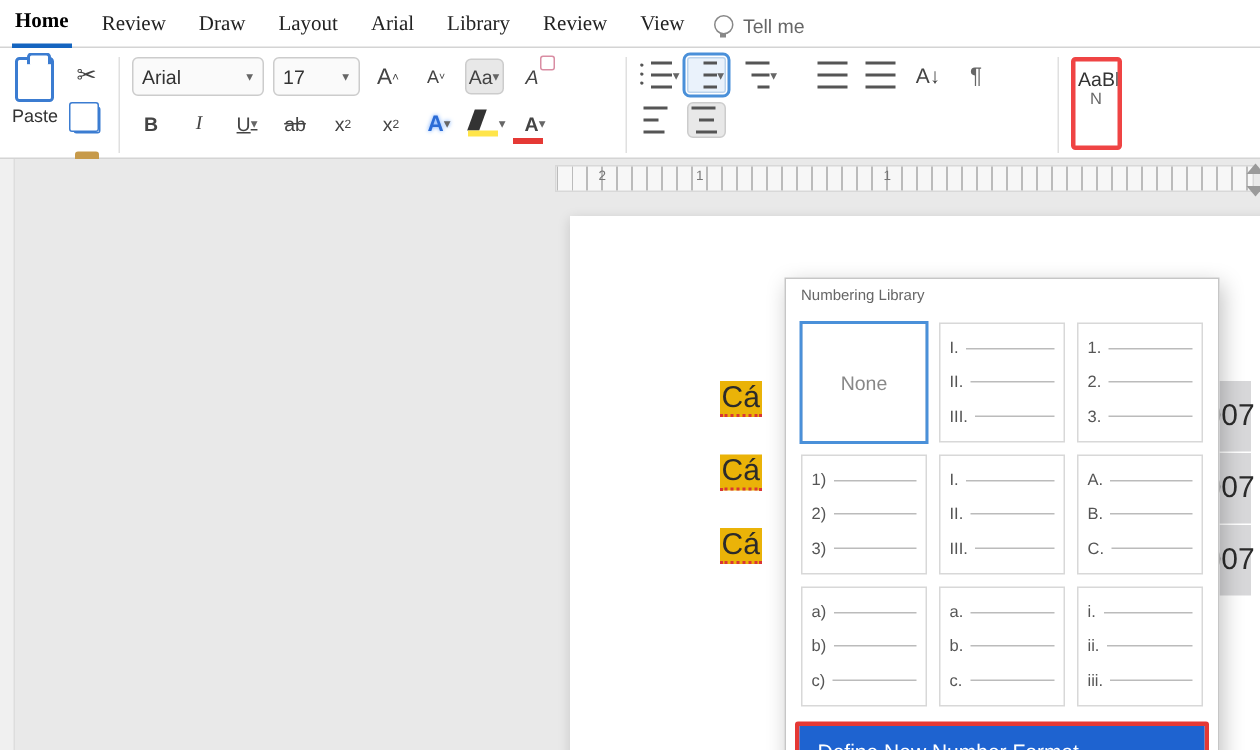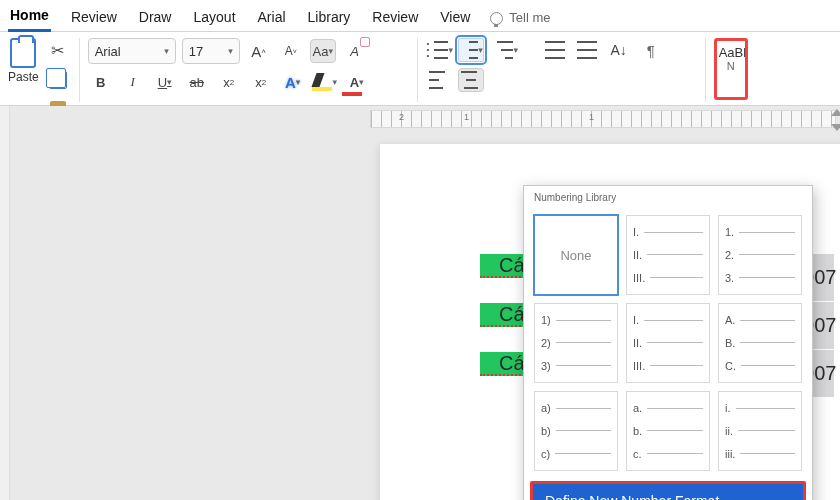"Home" .tab { font-family: none -> Liberation Serif, serif }
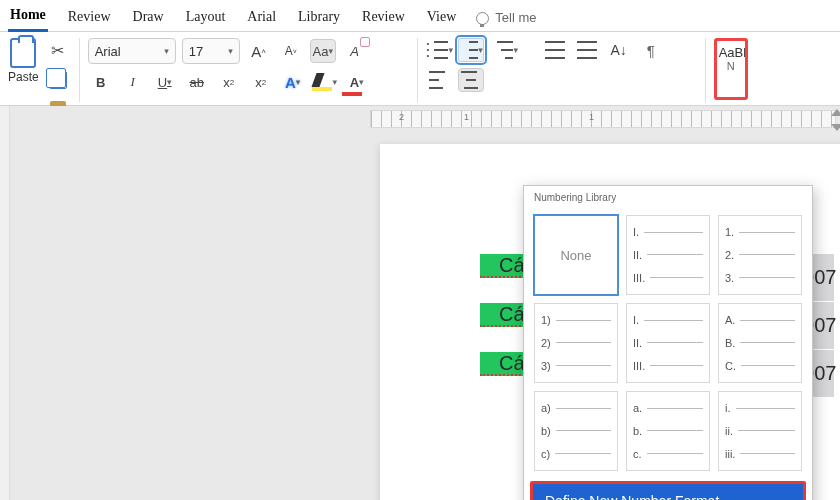"Tell me" .tellme-wrap { align-items: flex-end -> flex-start }
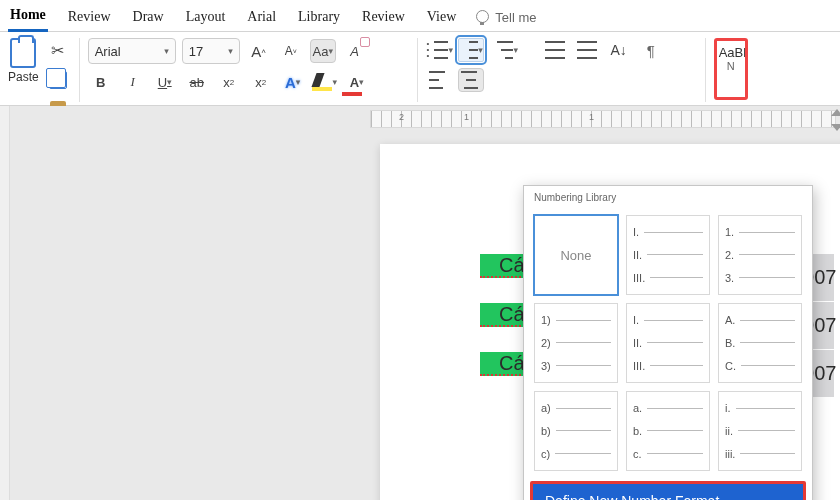"Cá" .sel { background: #22c55e -> #eab308; padding: 0 19px -> 0 1px }
